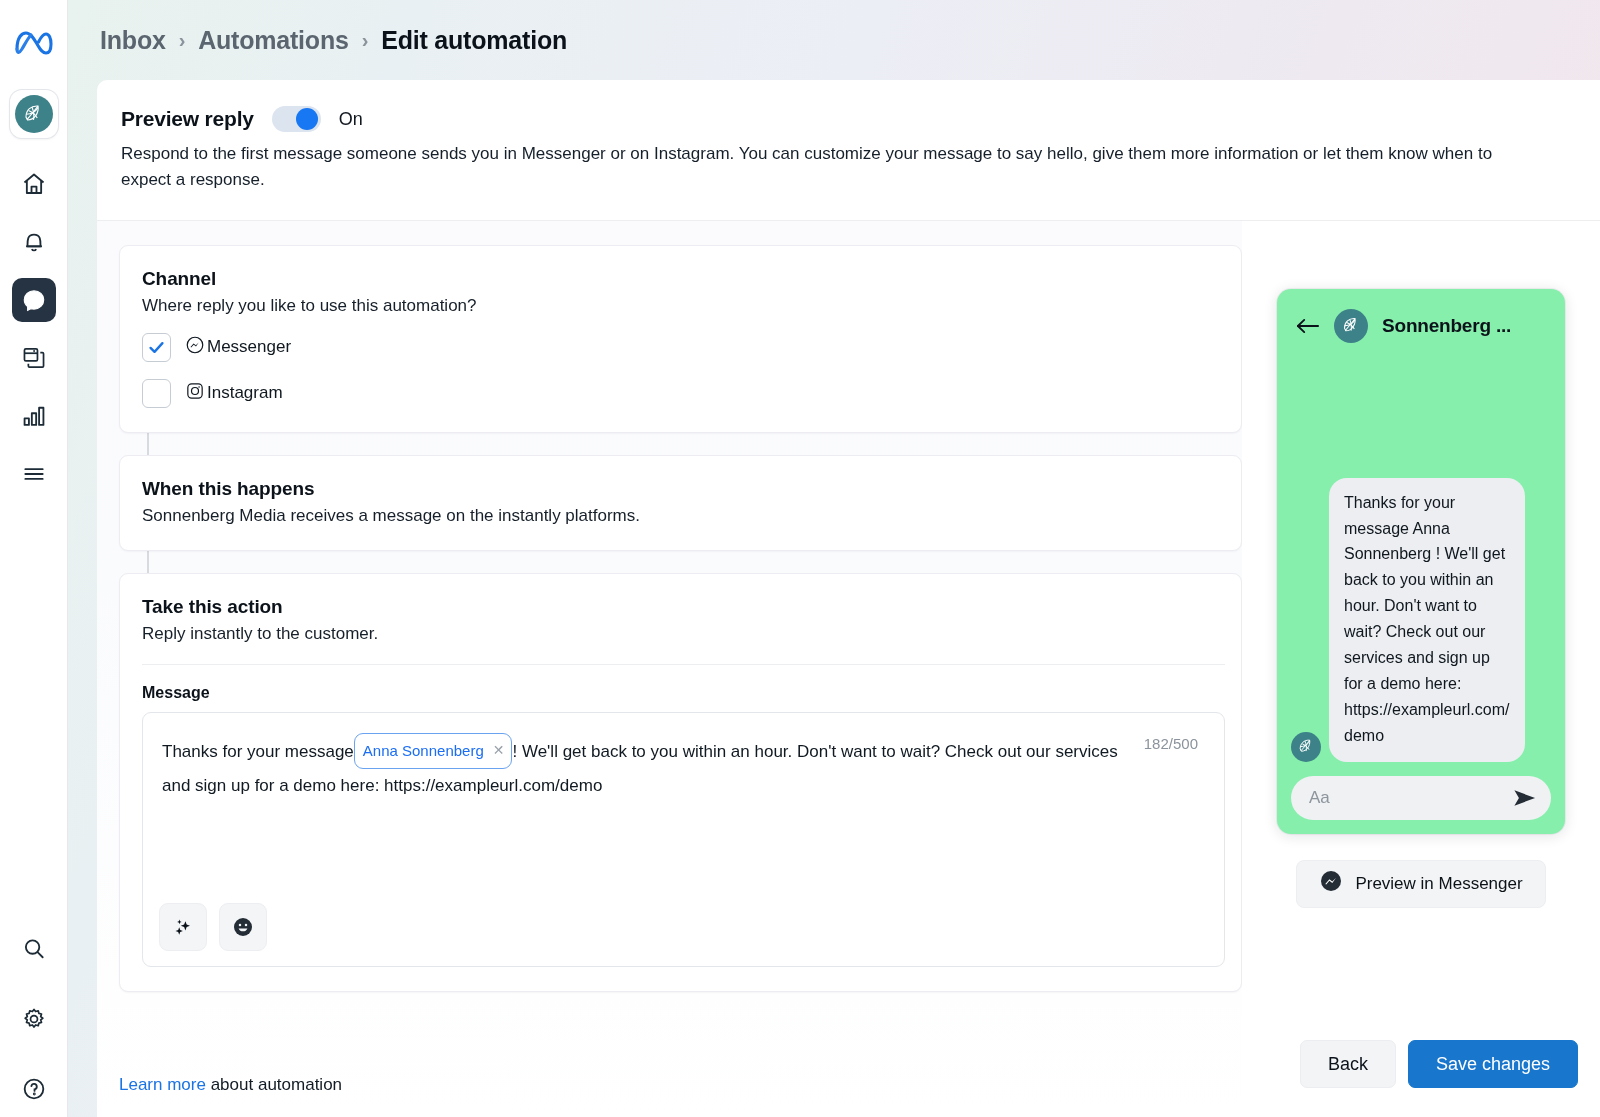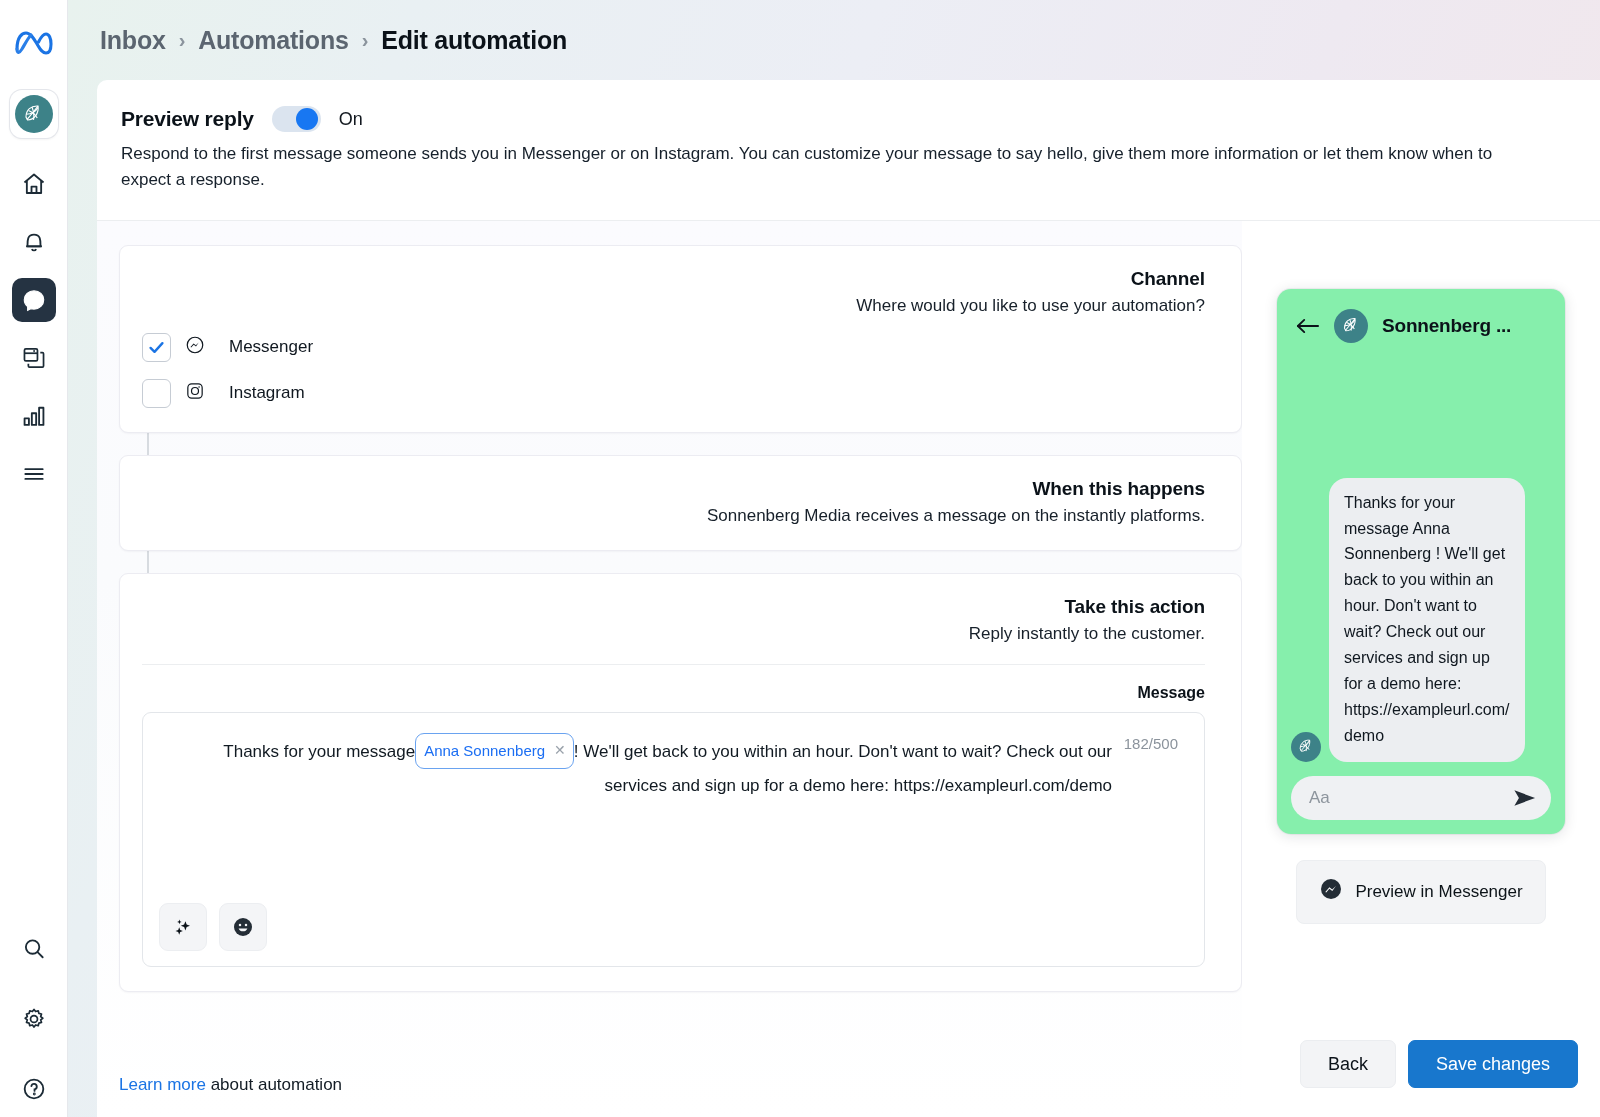"Channel" .card { padding: 22px 36px 24px 22px -> 22px 16px 24px 22px; text-align: right -> none }
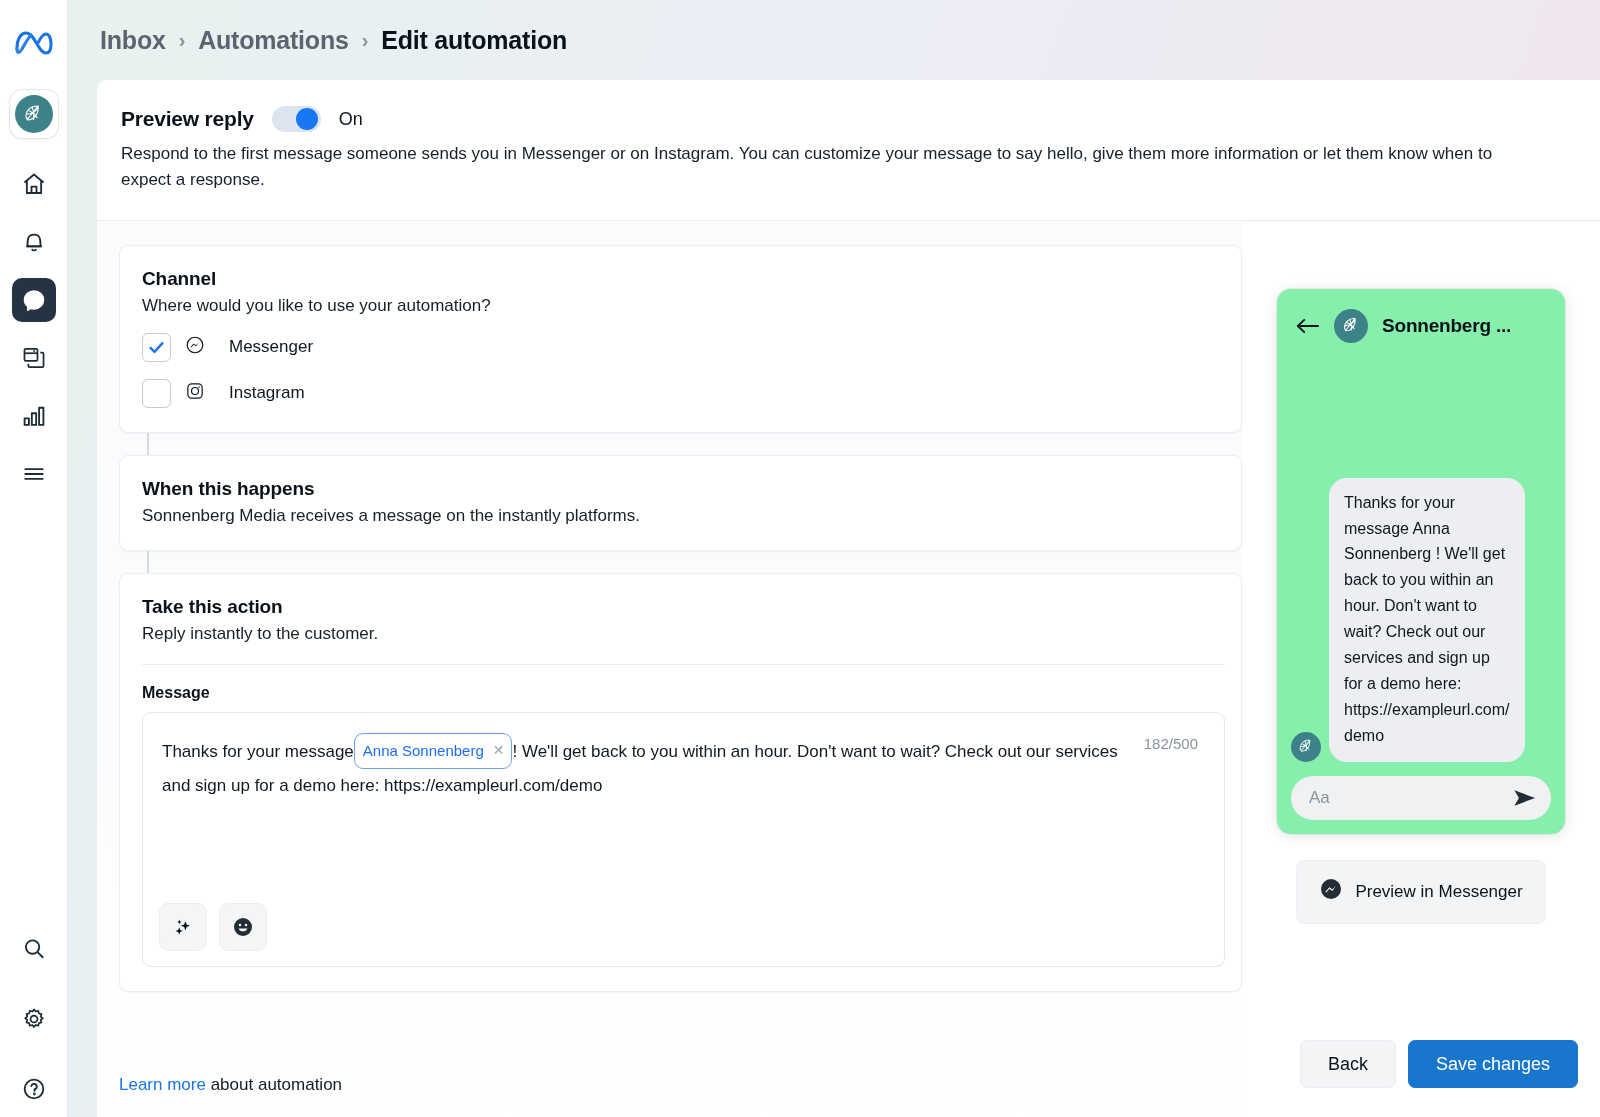"Where would you like to" div.sec-sub { text: would you like to use your -> reply you like to use this }
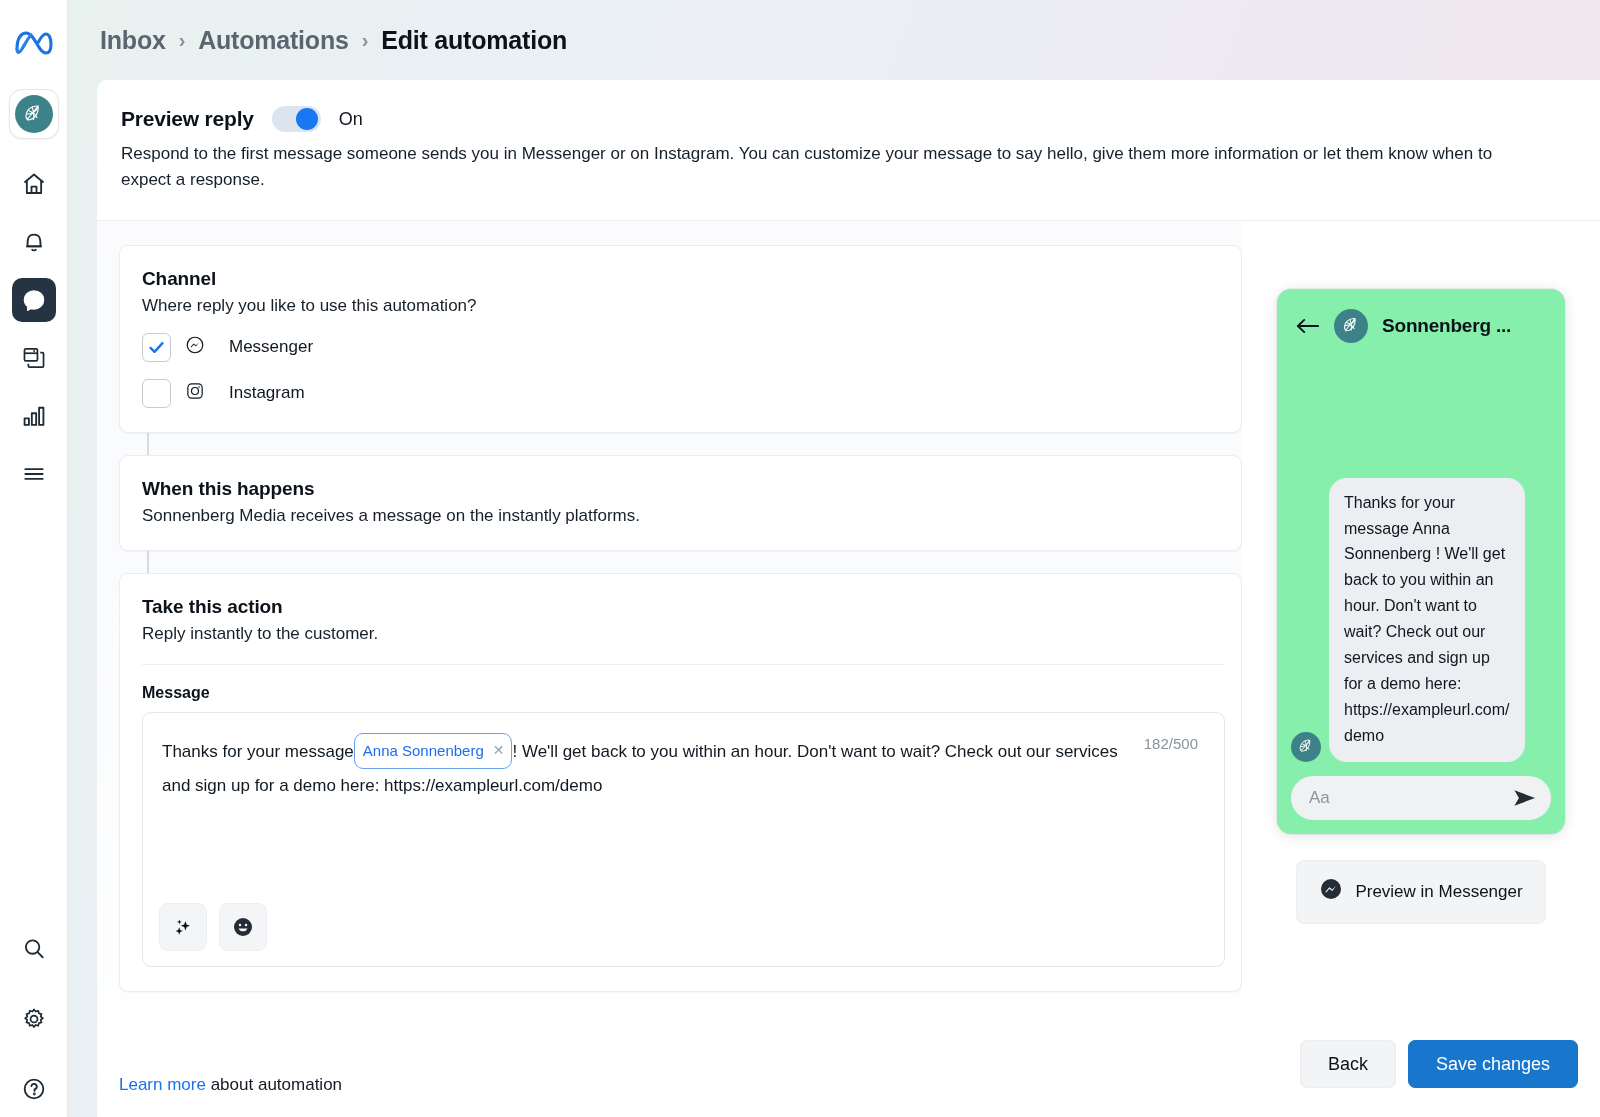"Messenger" .ch-label { gap: 24px -> 2px }
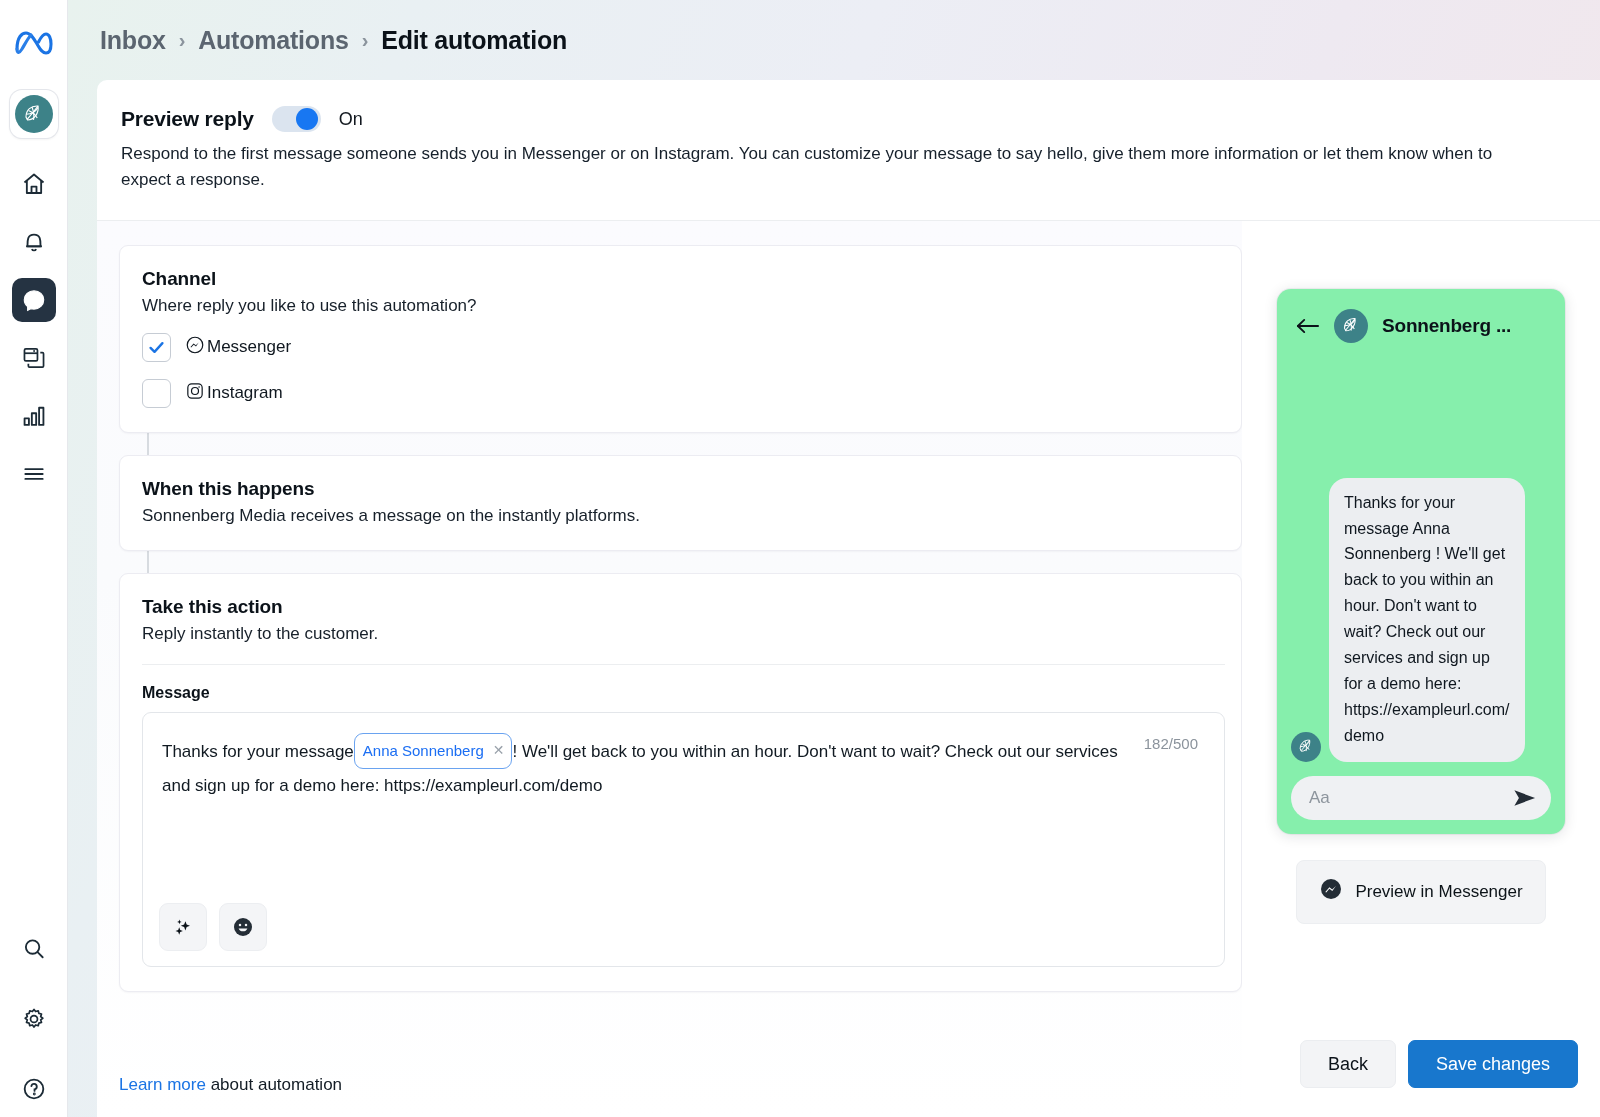"Preview in Messenger" .preview-btn { height: 64px -> 48px }
